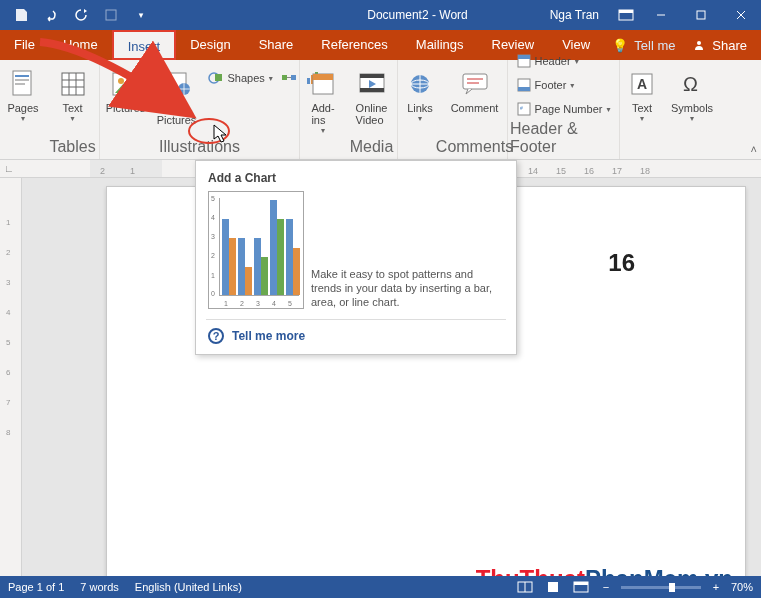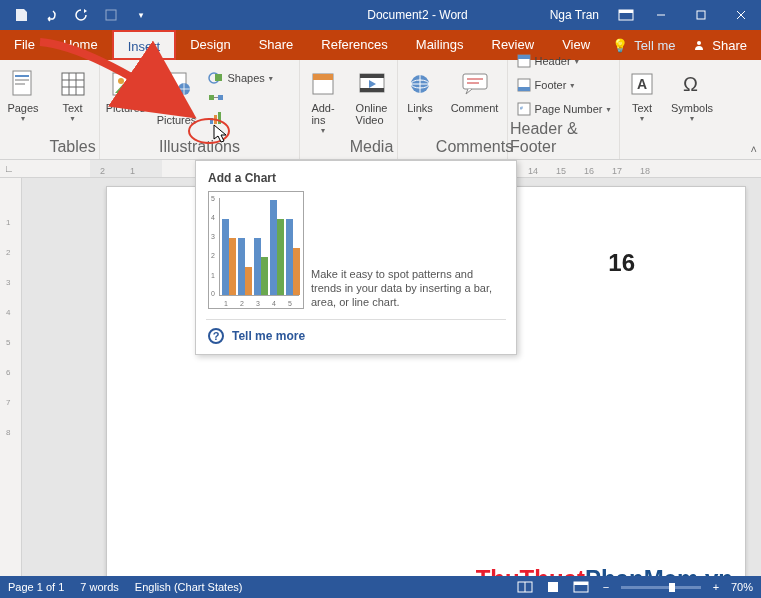"Shapes" div { flex-direction: column -> row }
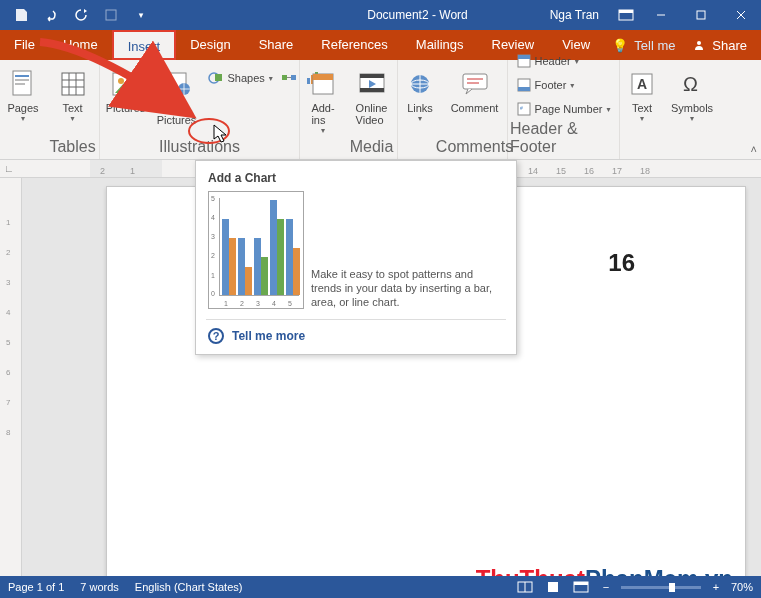"English (Chart States)" div.sb-item { text: Chart States -> United Links }
